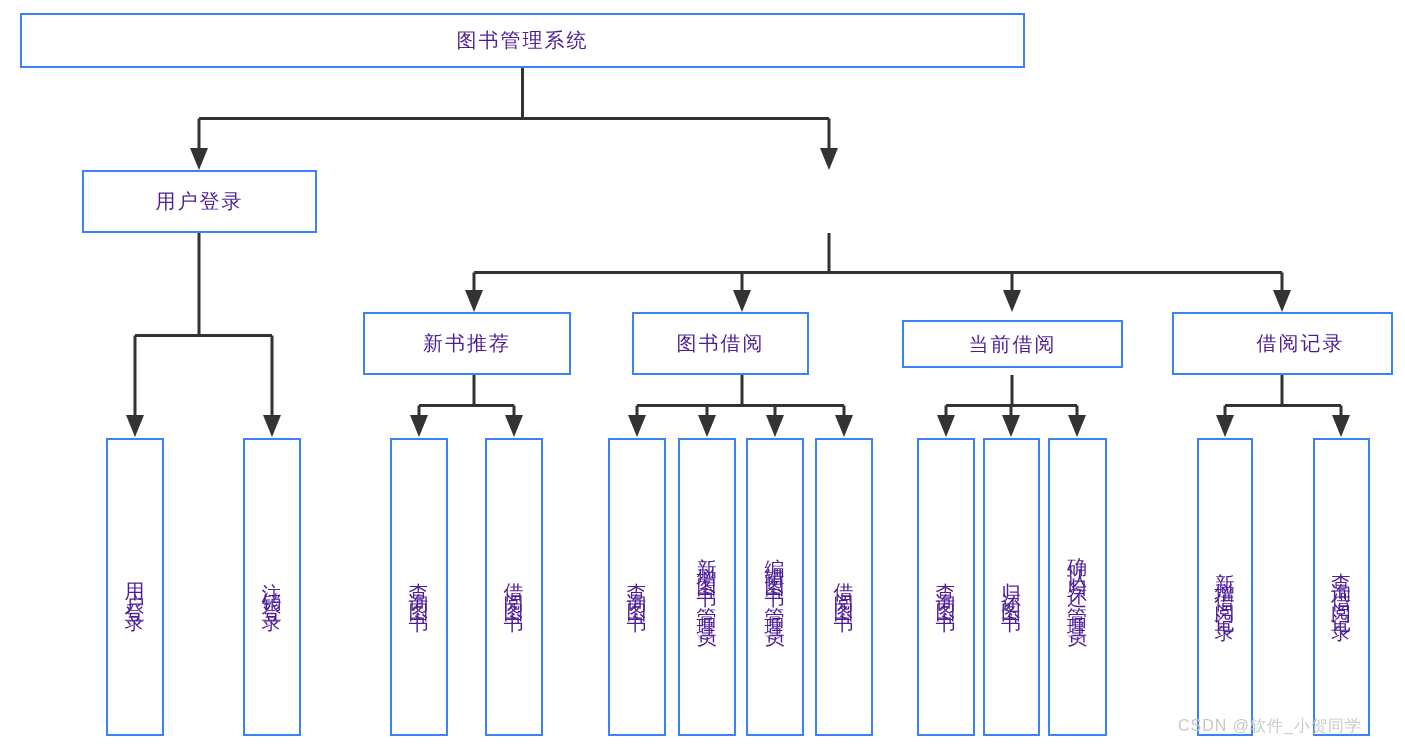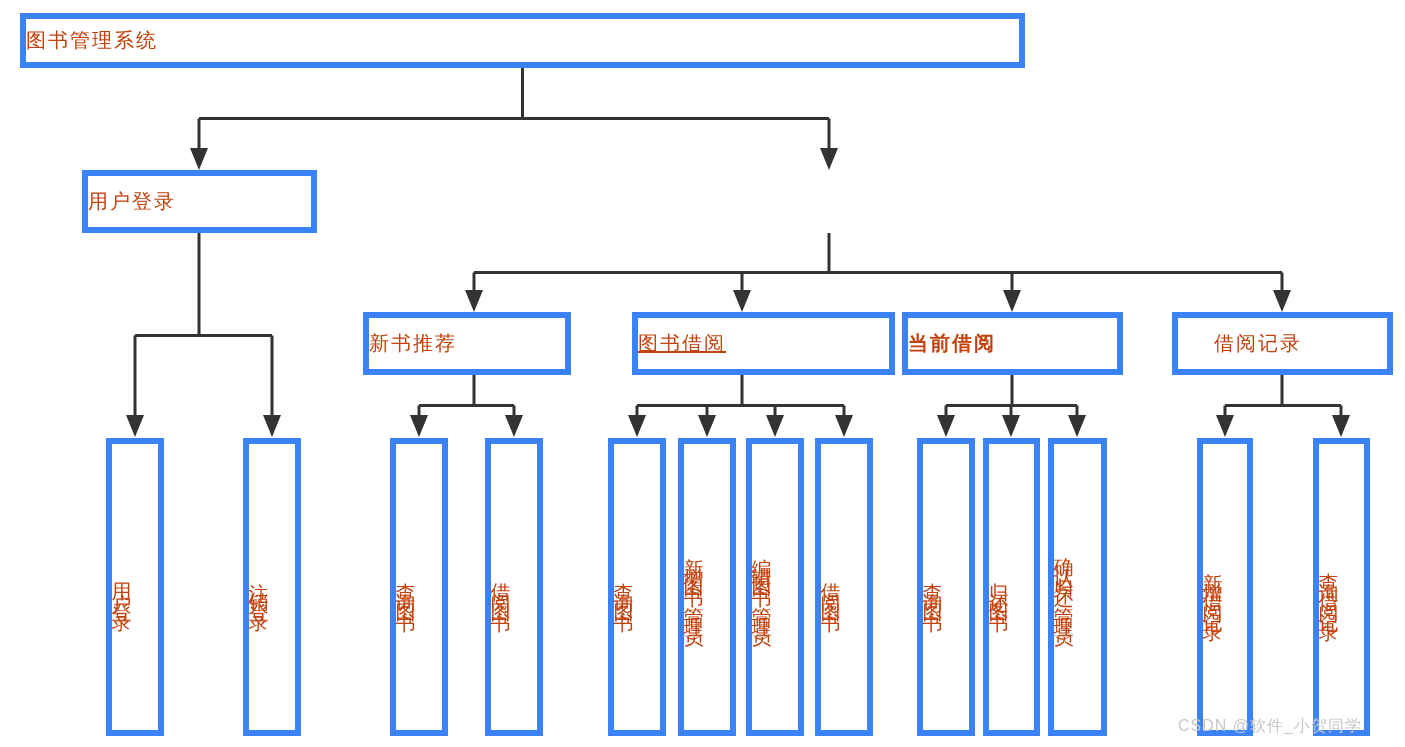"图书管理系统" .node { border: 6px solid #3b82f6 -> 2px solid #3b82f6; color: #c2410c -> #4c1d95; justify-content: flex-start -> center }
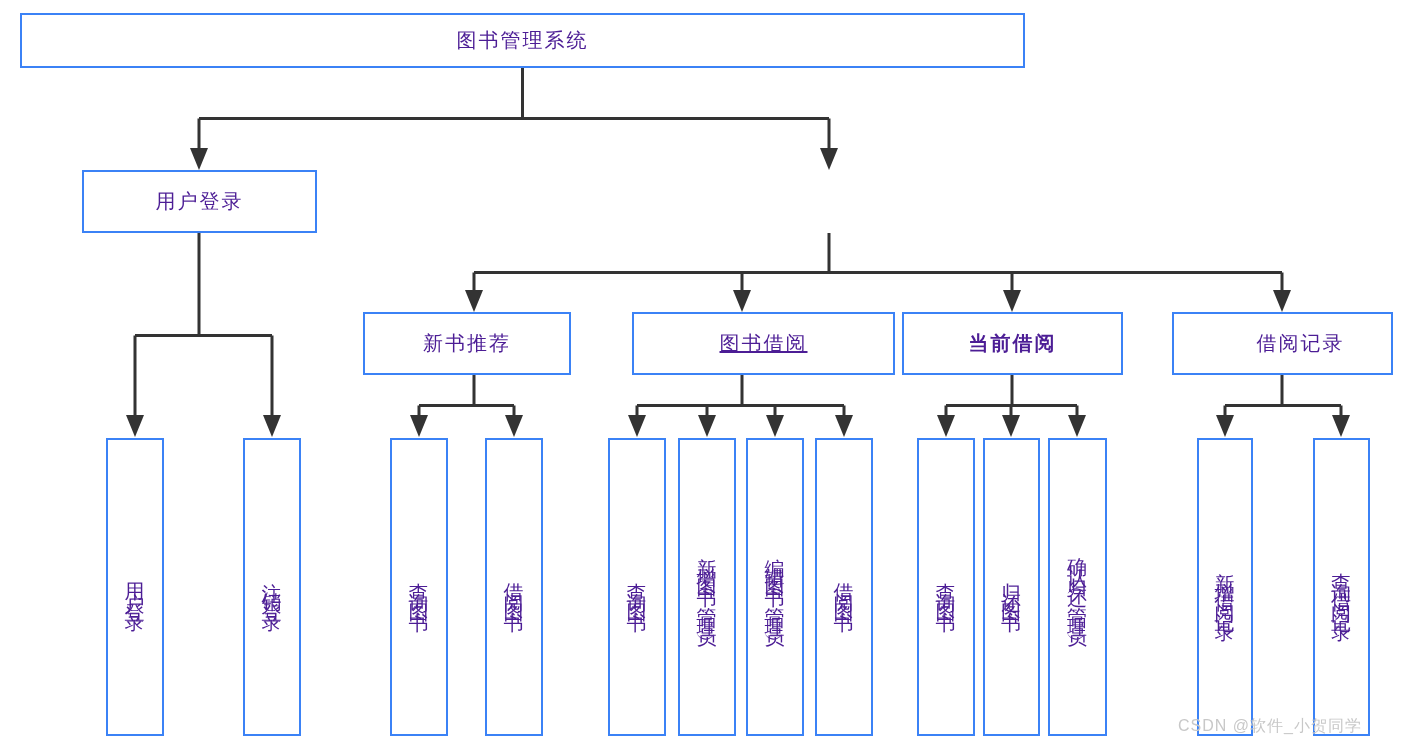"图书借阅" div.node { text-decoration: underline -> none; width: 263px -> 177px }
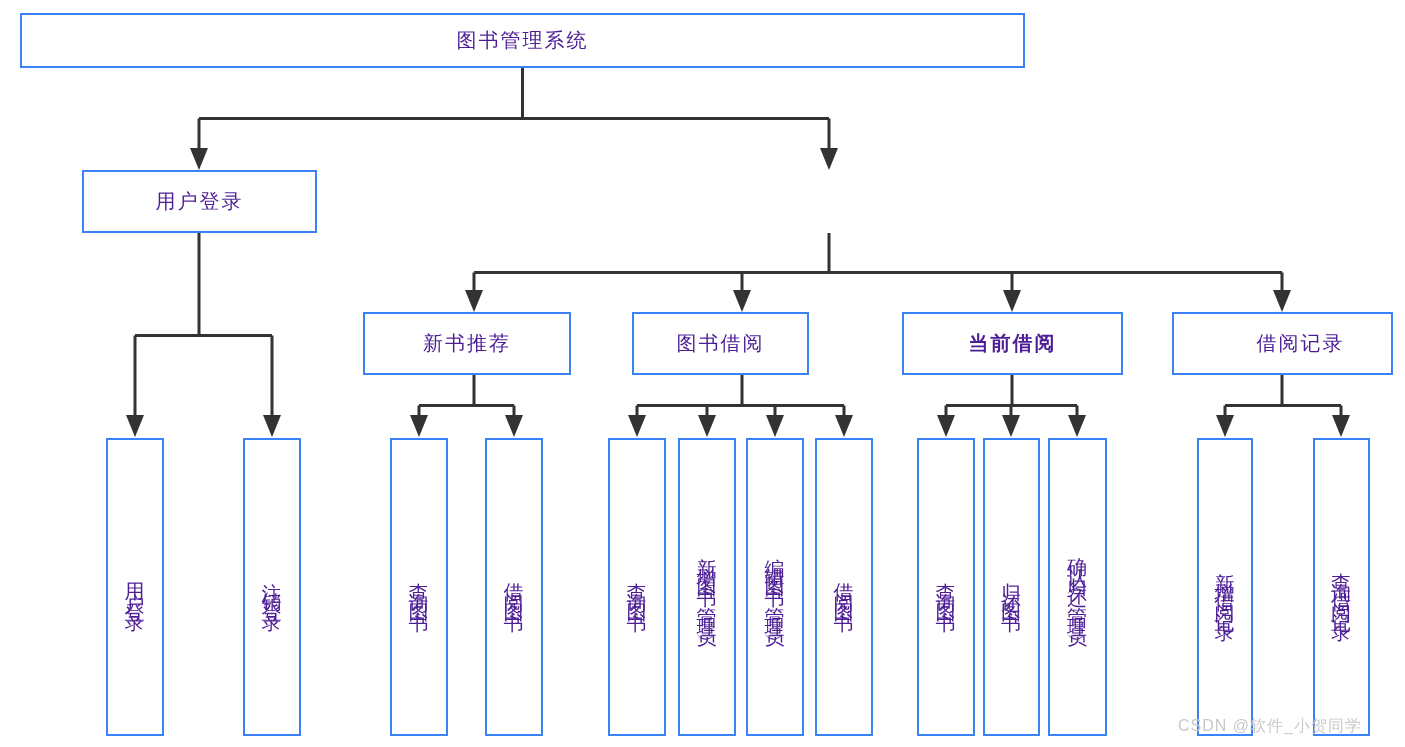"当前借阅" div.node { font-weight: bold -> none; height: 63px -> 48px; top: 312px -> 320px }
